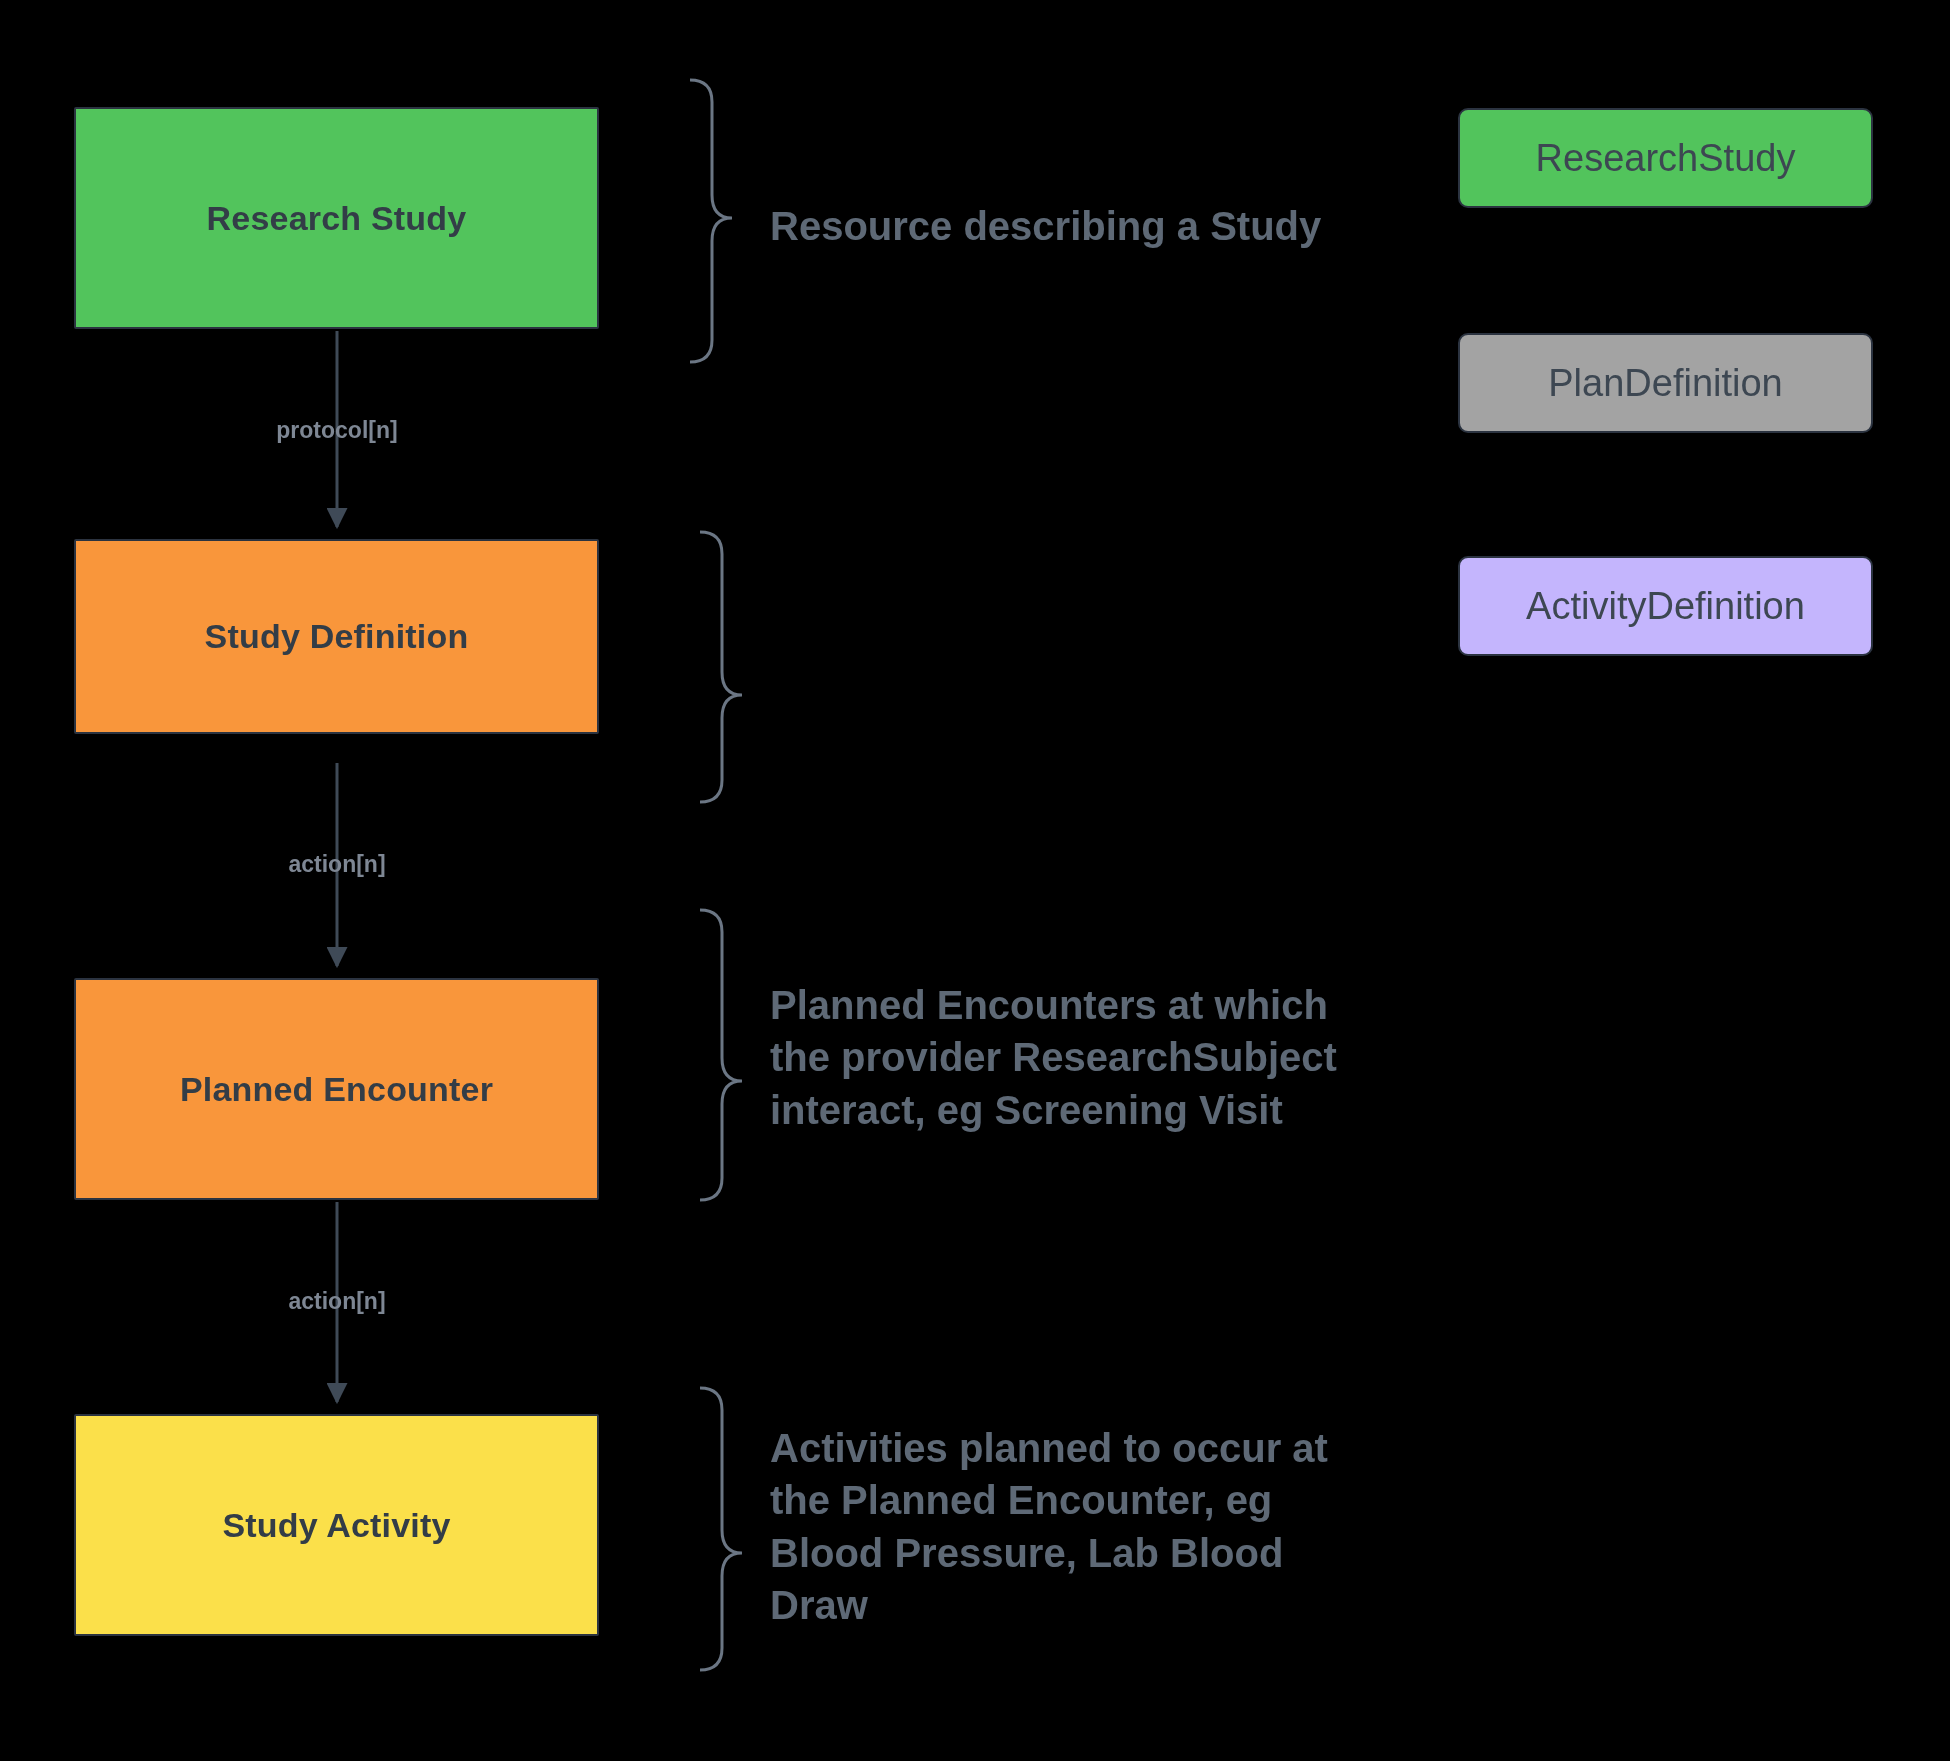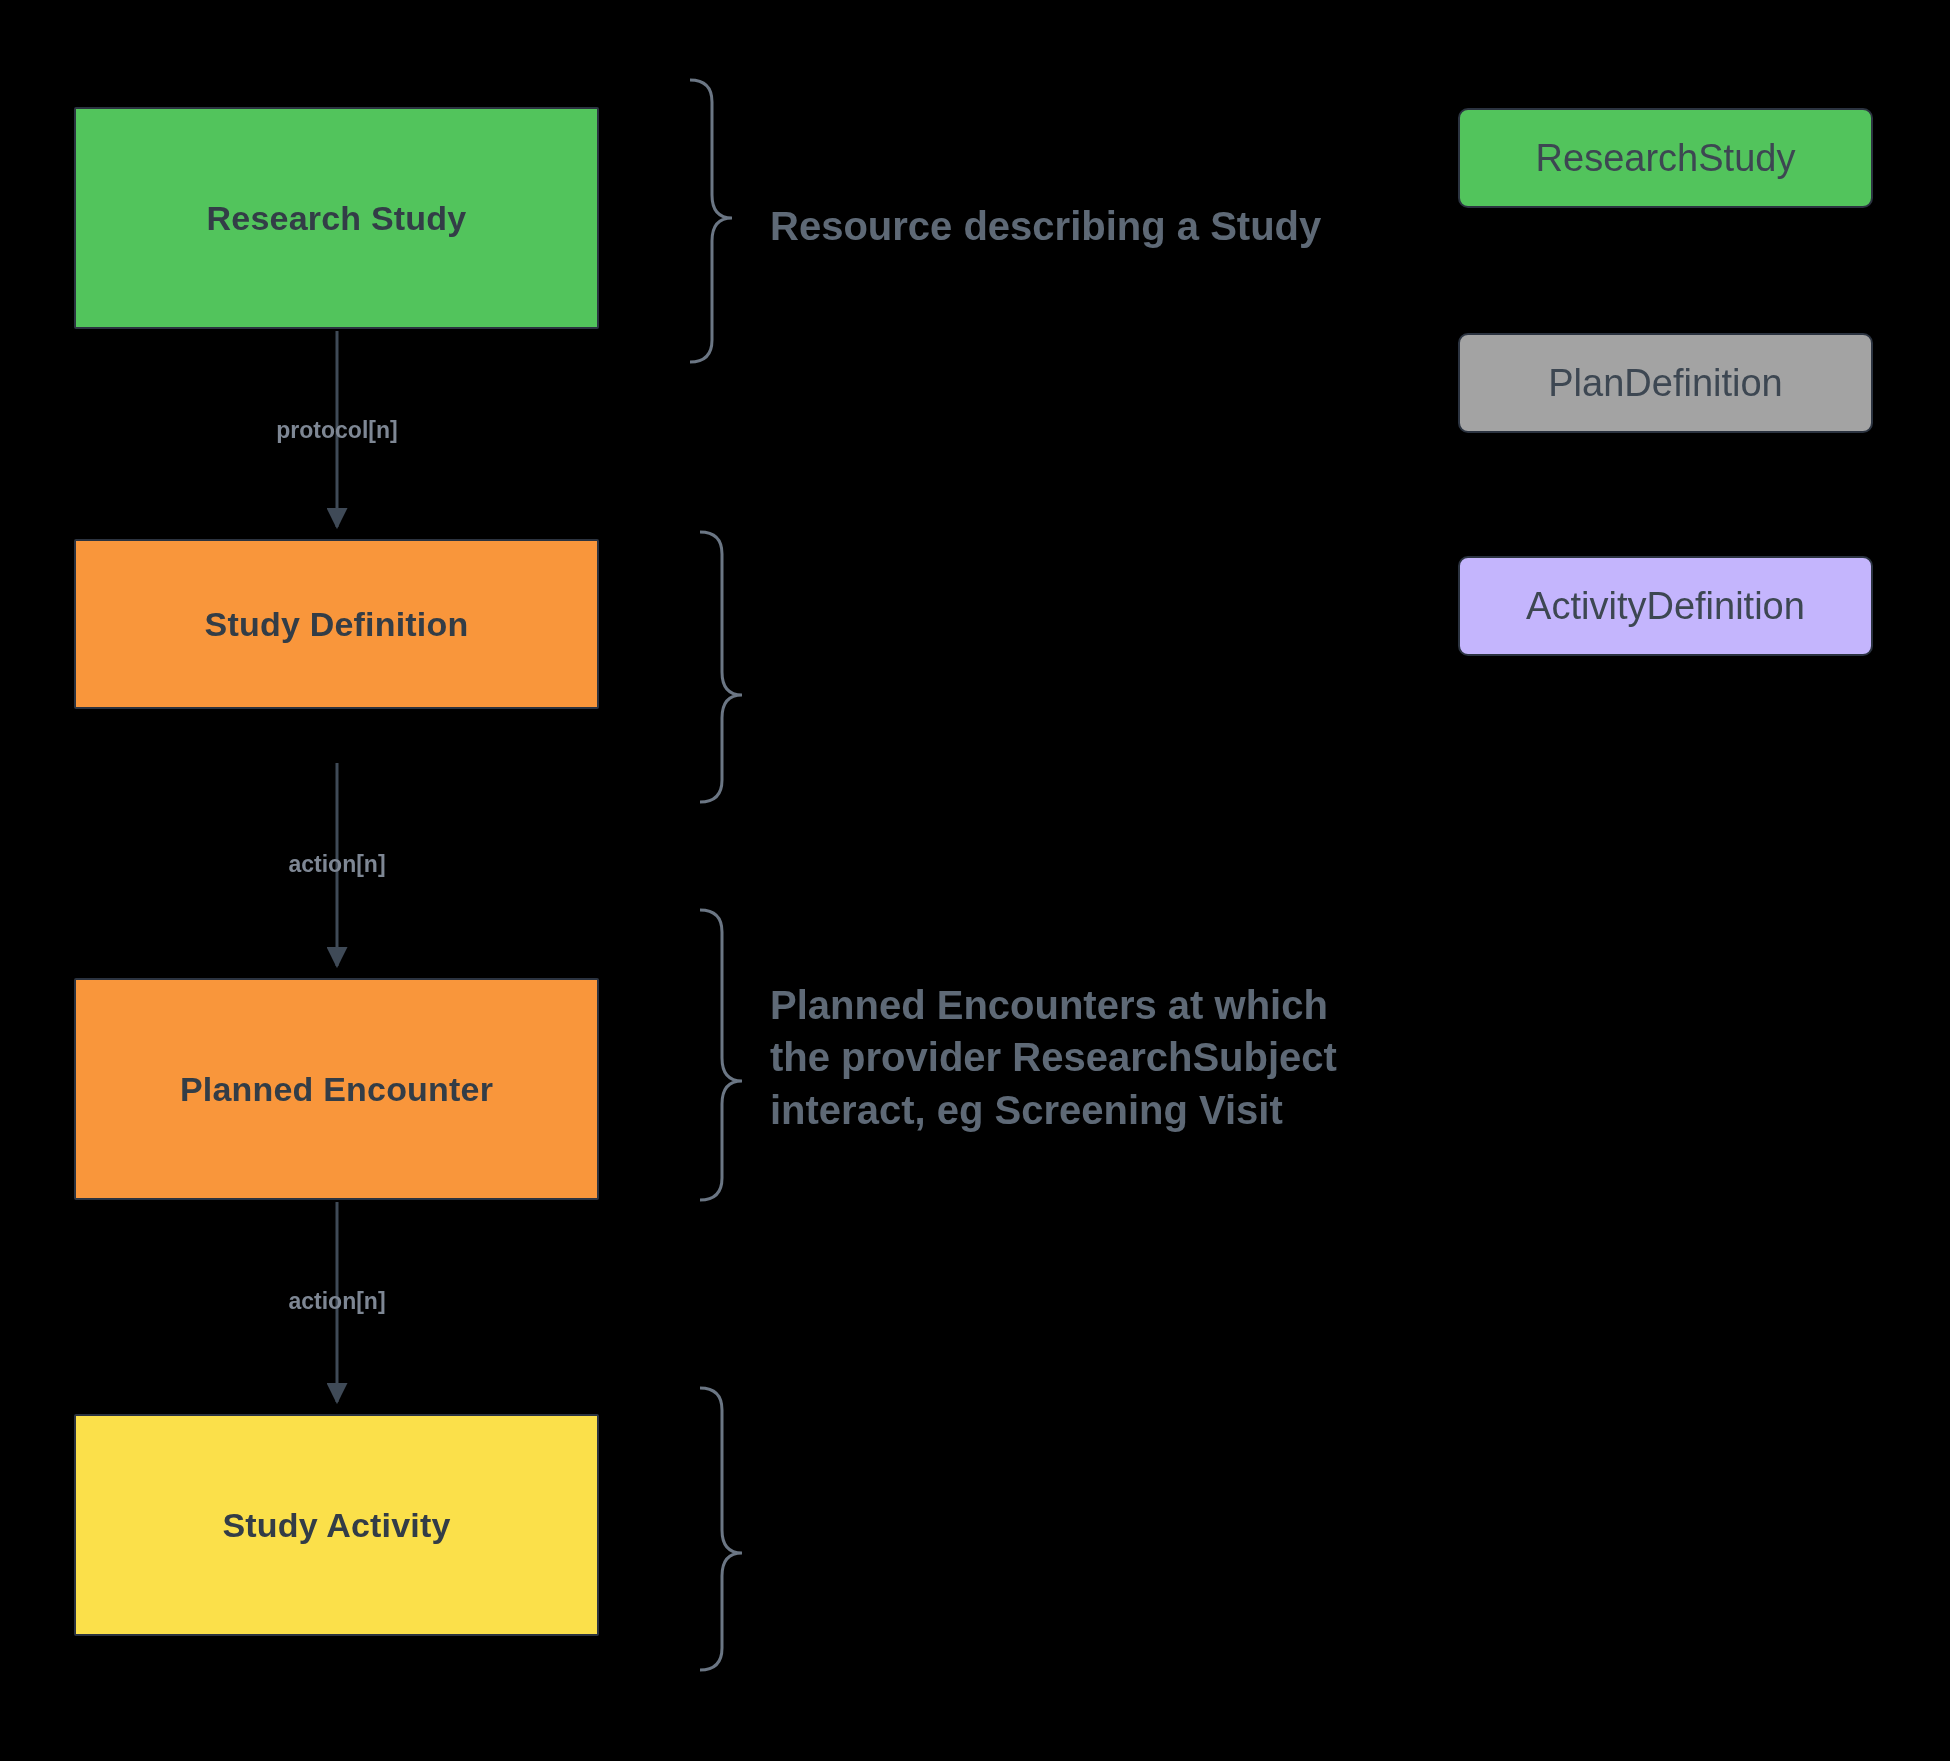"Study Definition" #node-study-definition { height: 170px -> 195px }
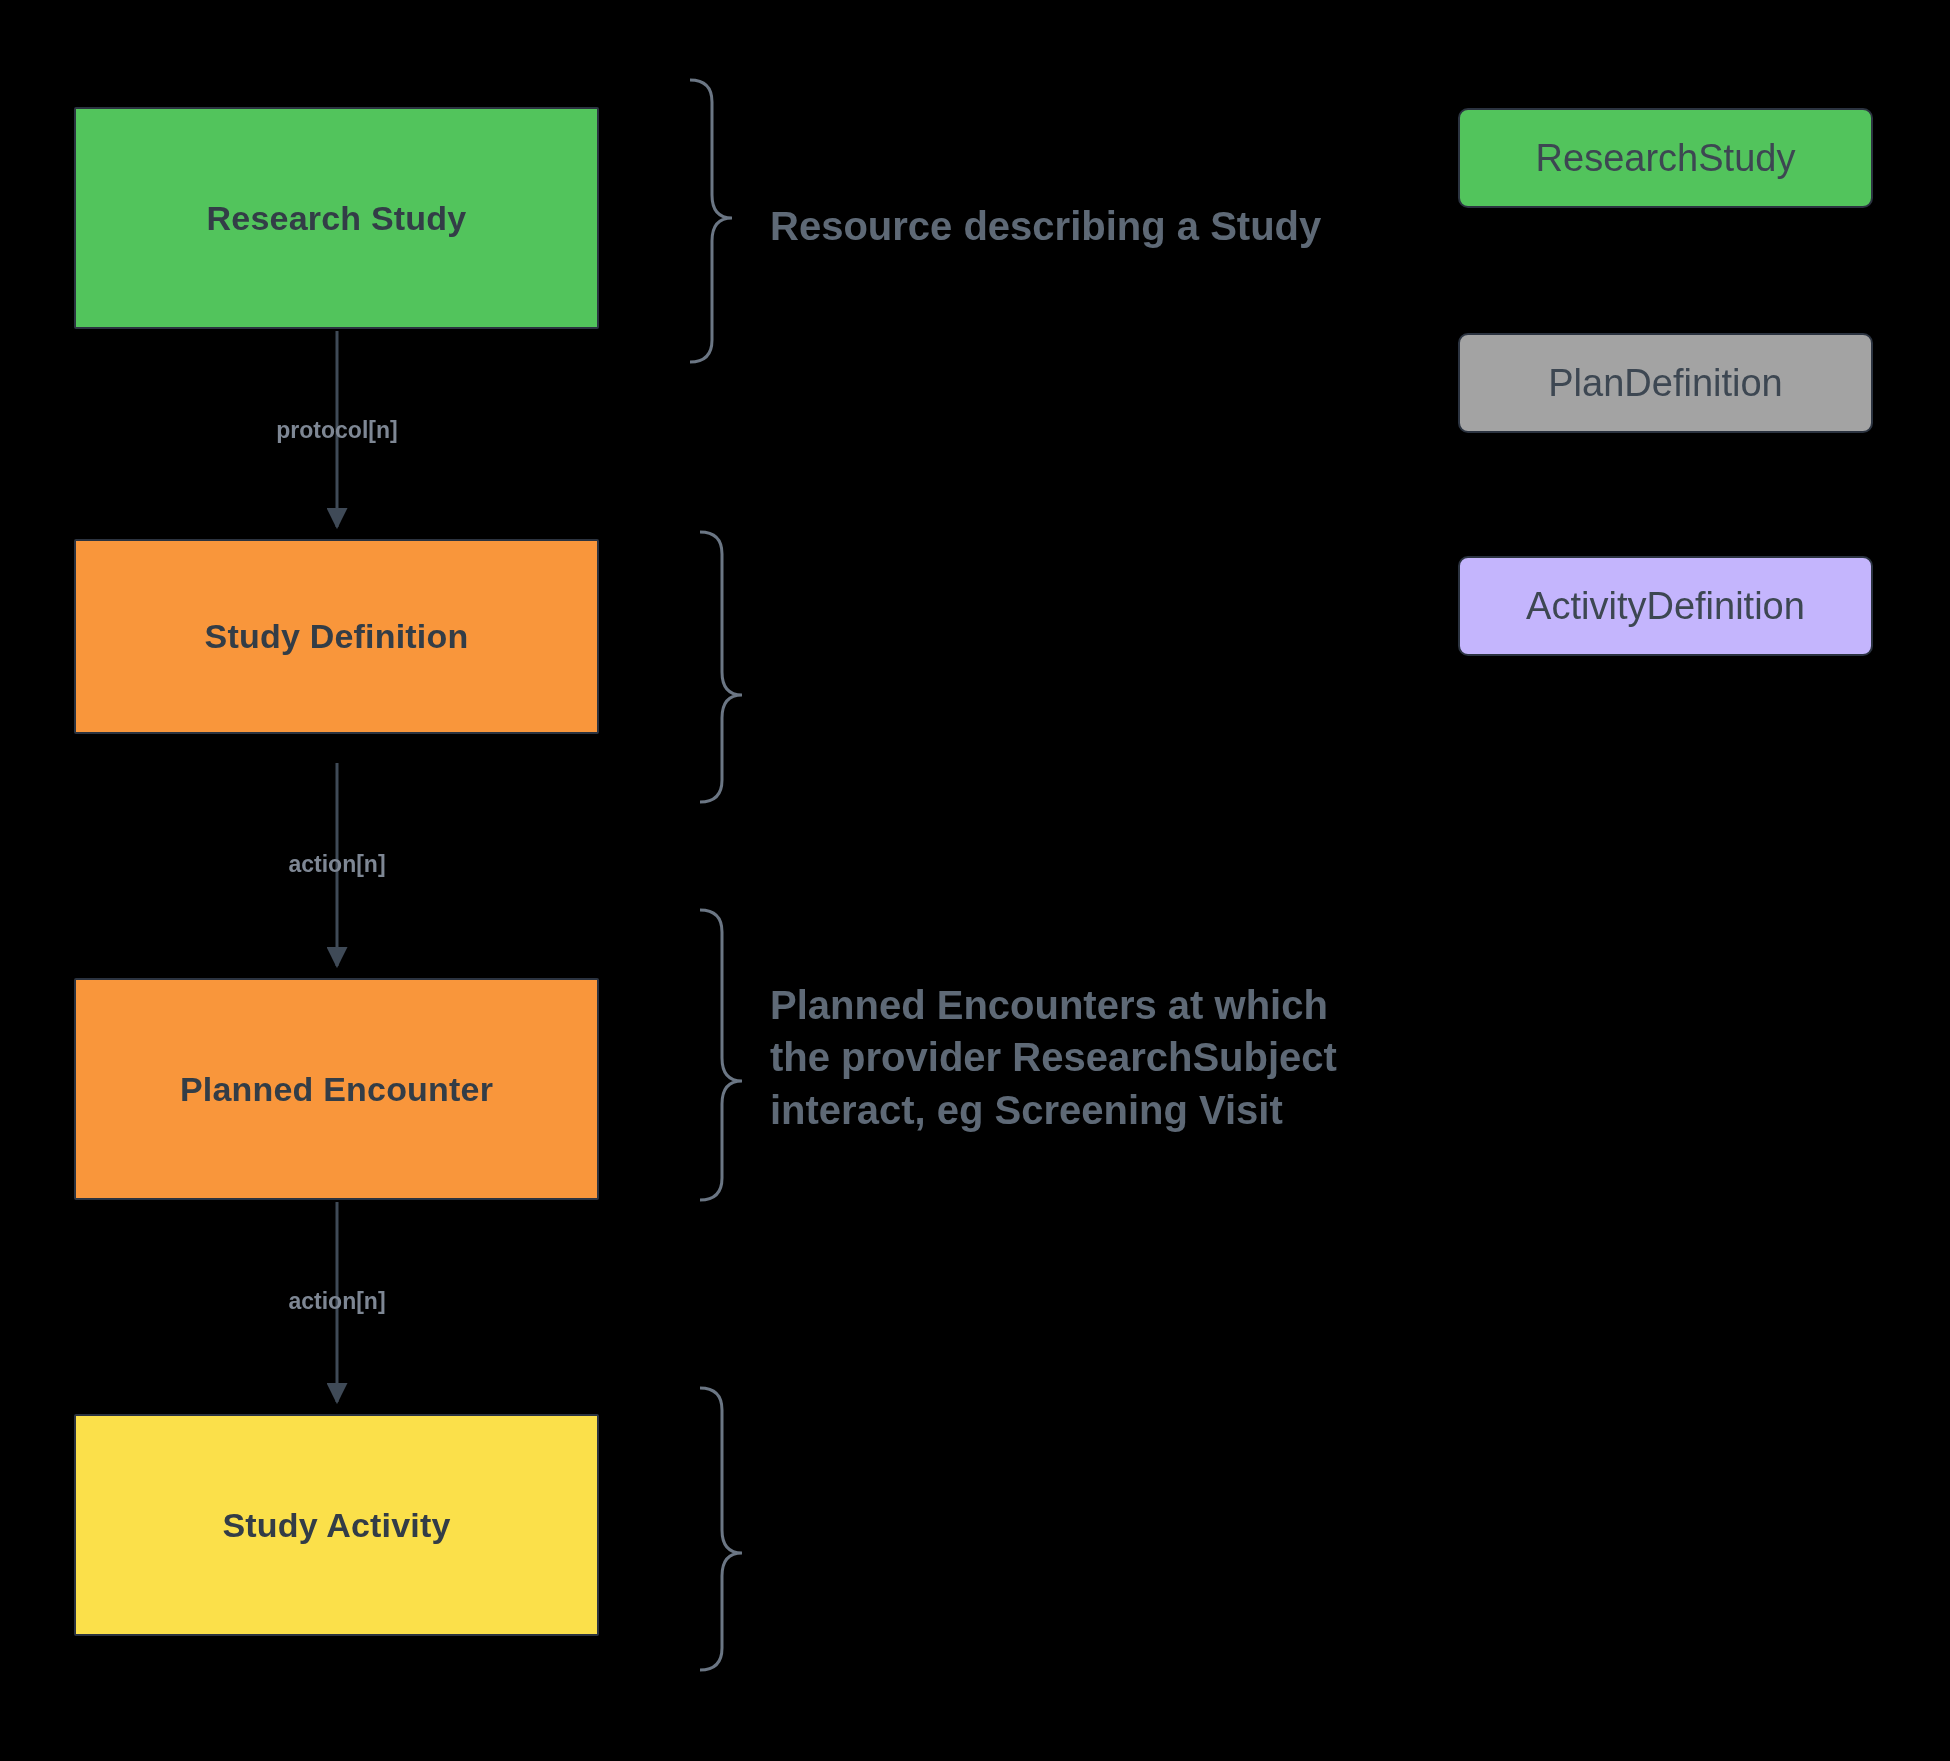"Activities planned to occur at" div.desc { html: none -> <div>Activities planned to occur at the Planned Encounter, eg Blood Pressure, Lab Blood Draw</div> }
